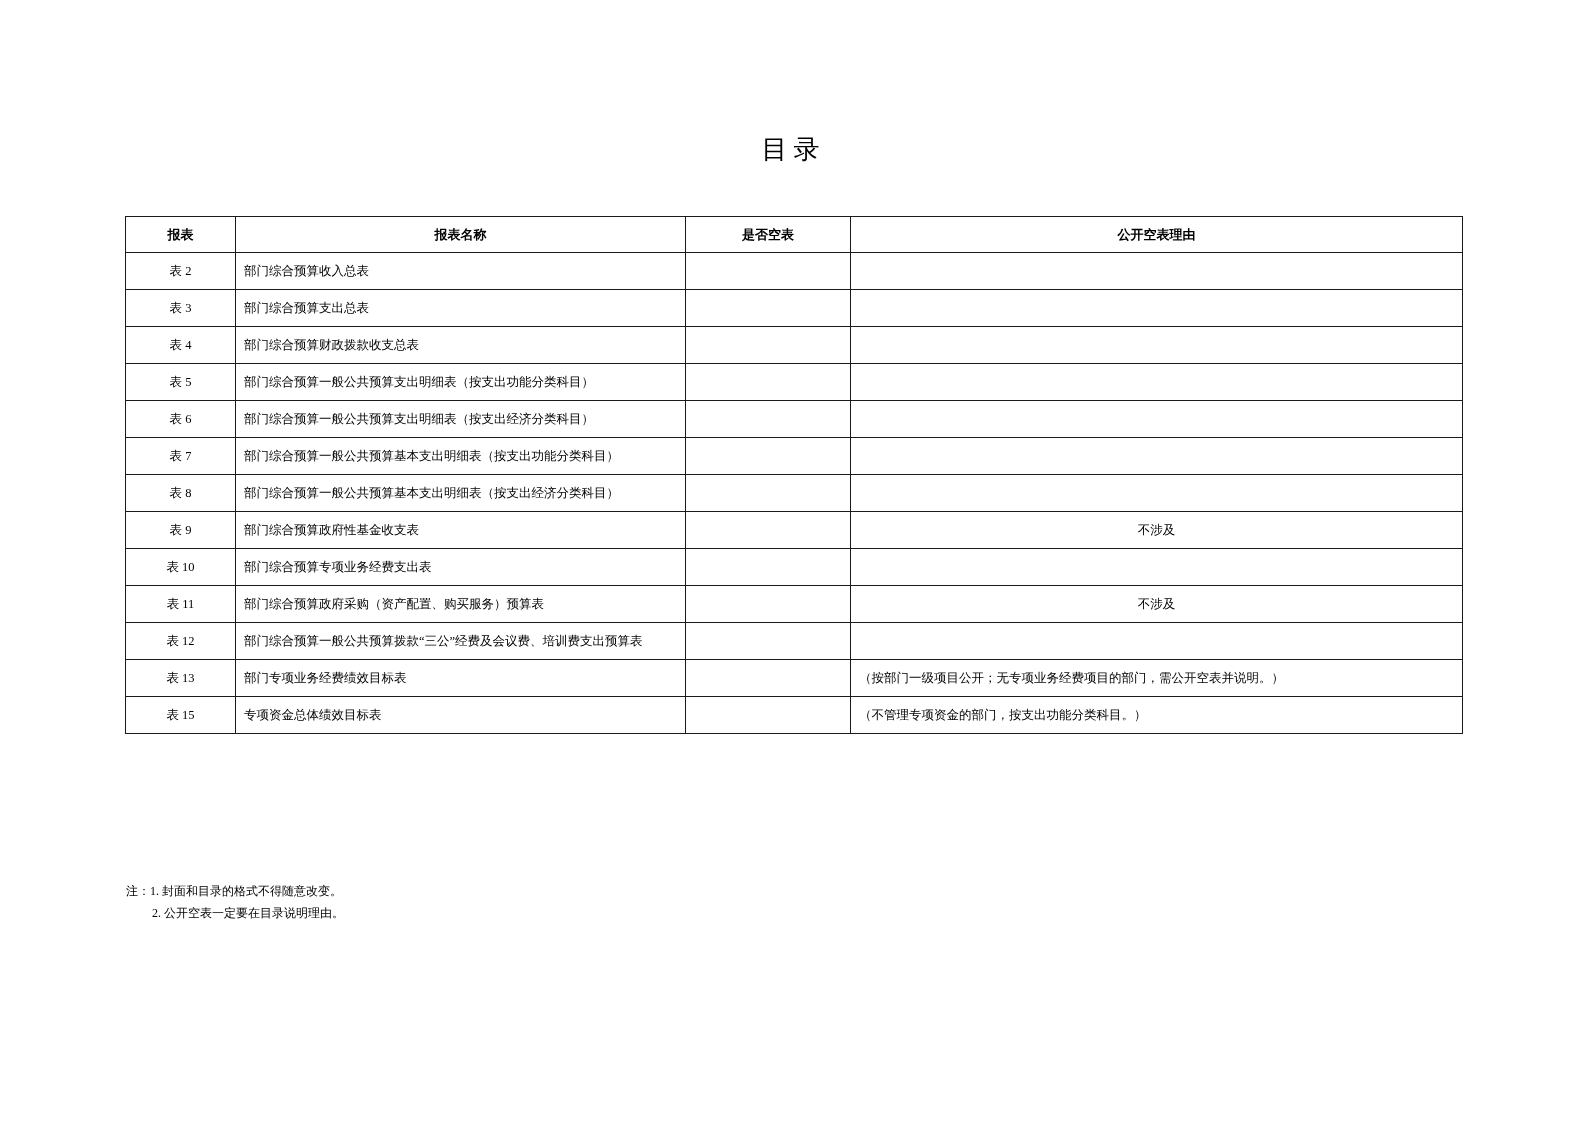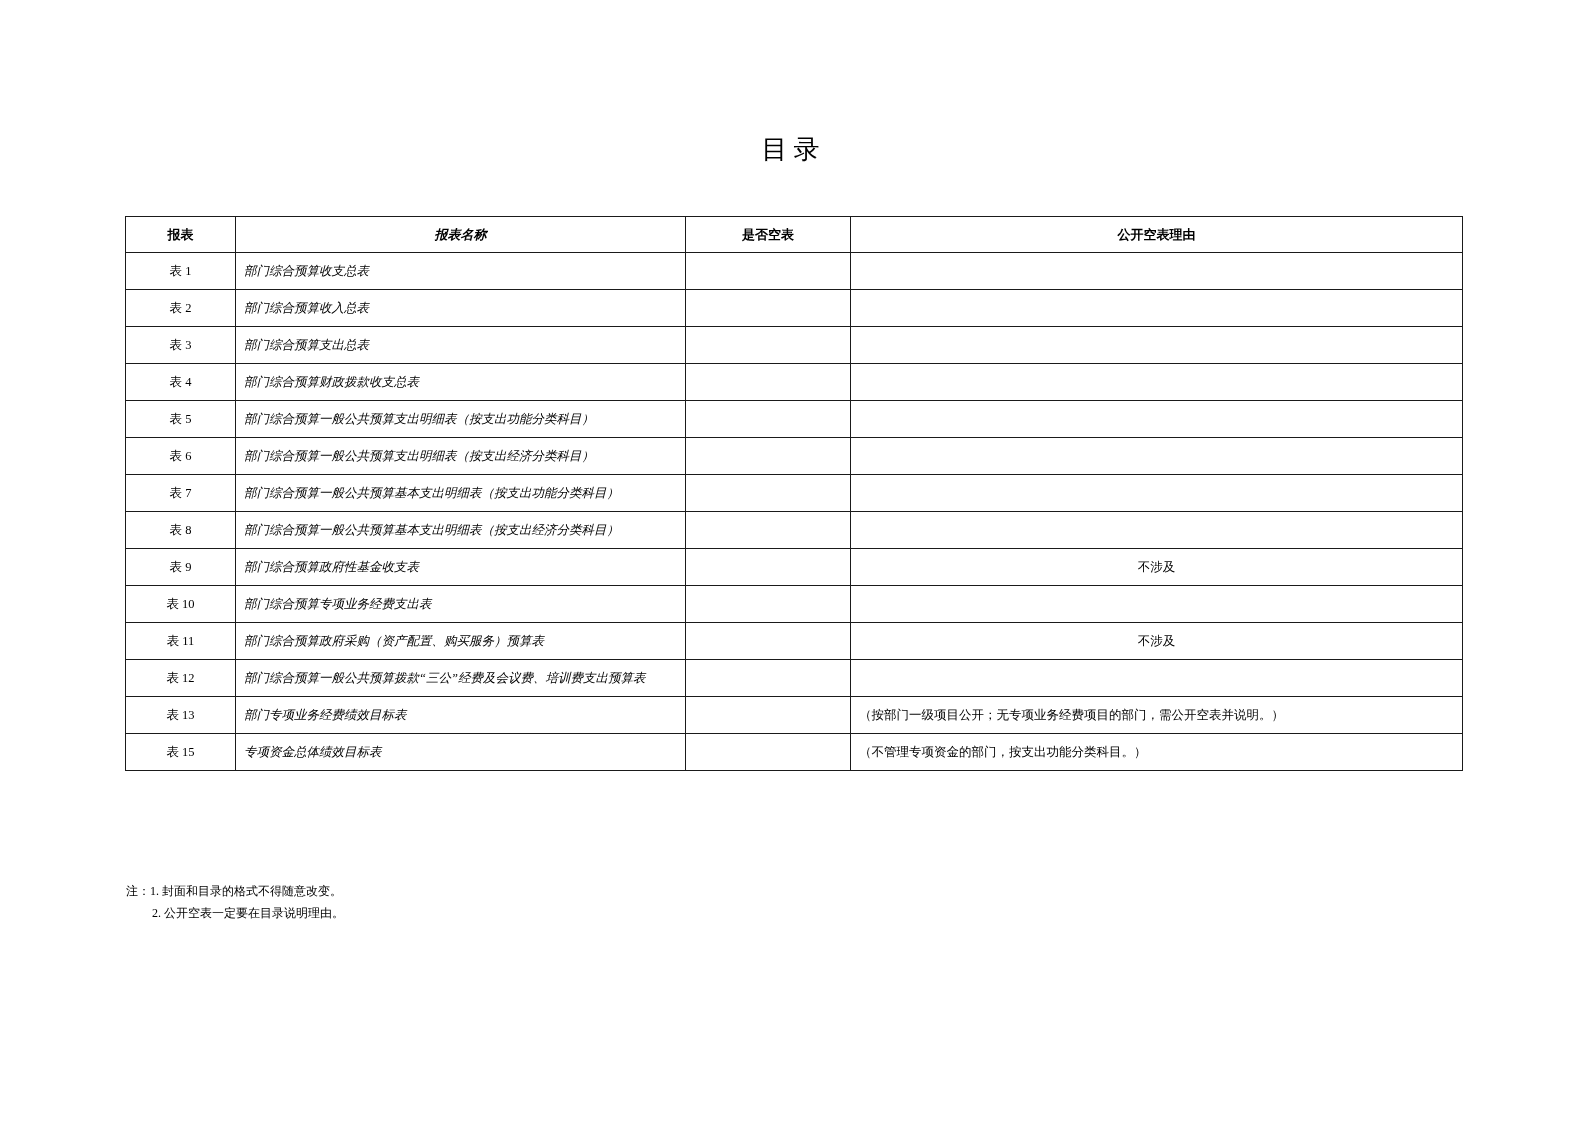"报表名称" .col-name { font-style: italic -> none }
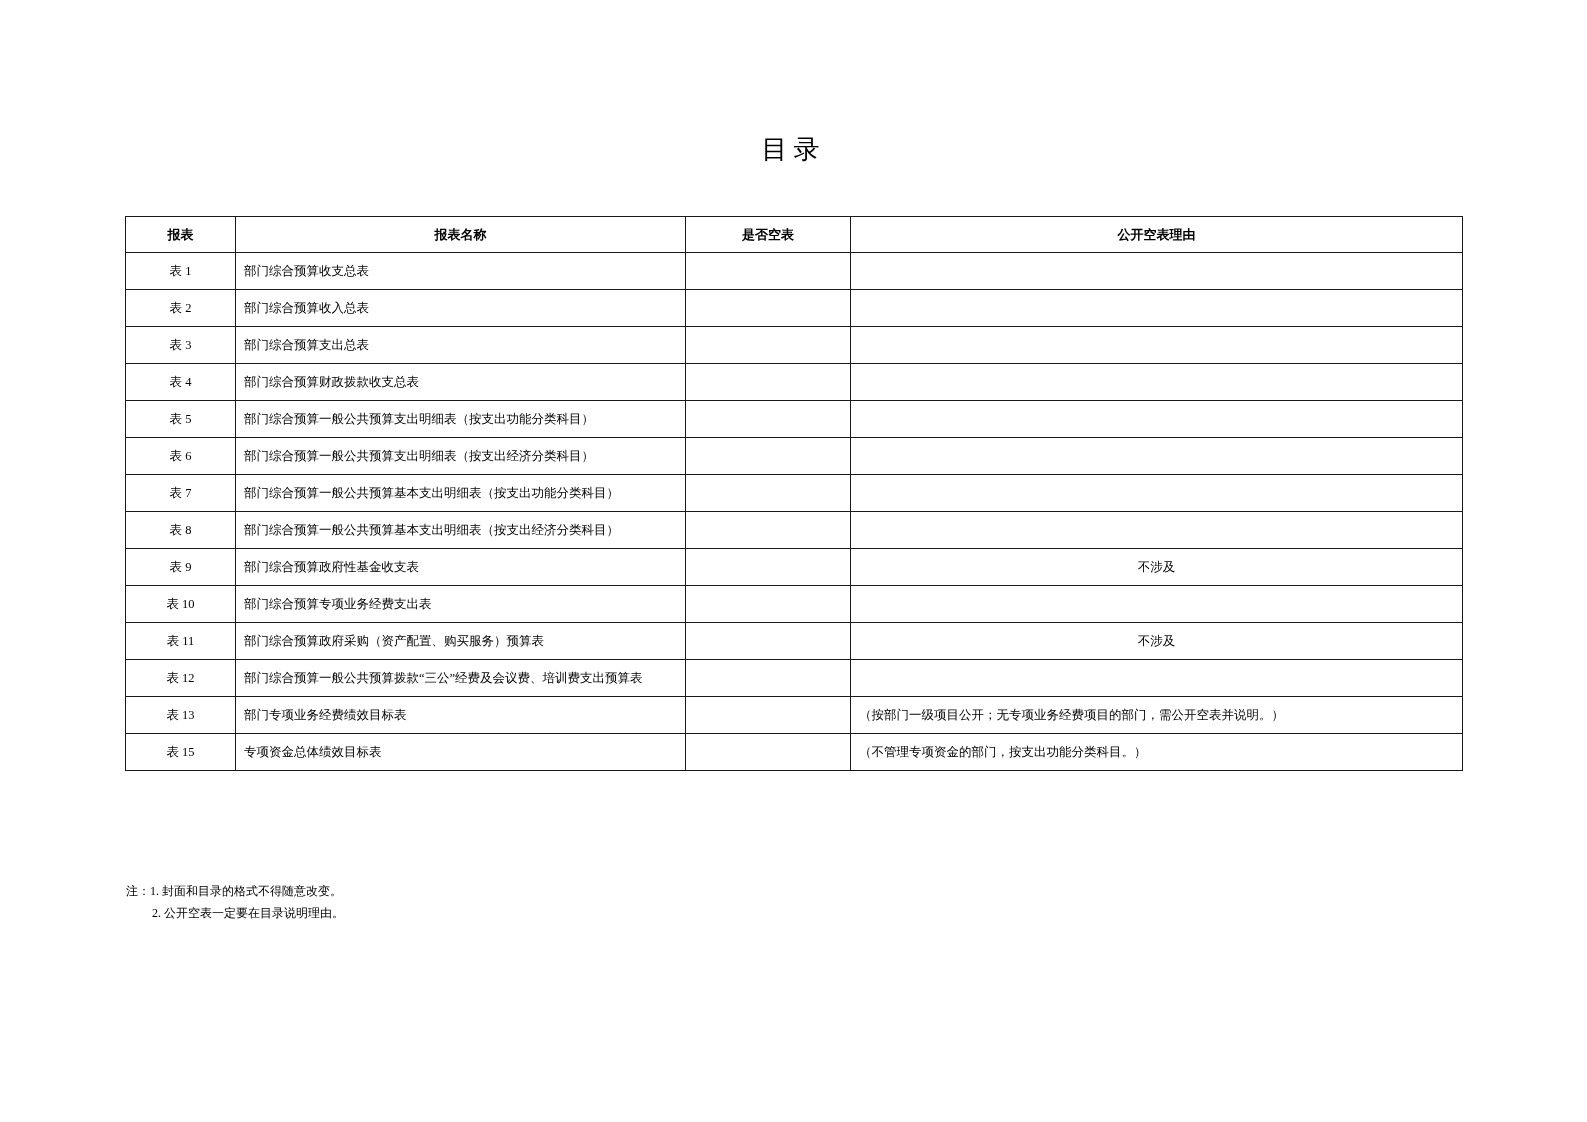"表 1" tr { html: <tr> <td>表 1</td> <td>部门综合预算收支总表</td> <td></td> <td></td> </tr> -> none }
